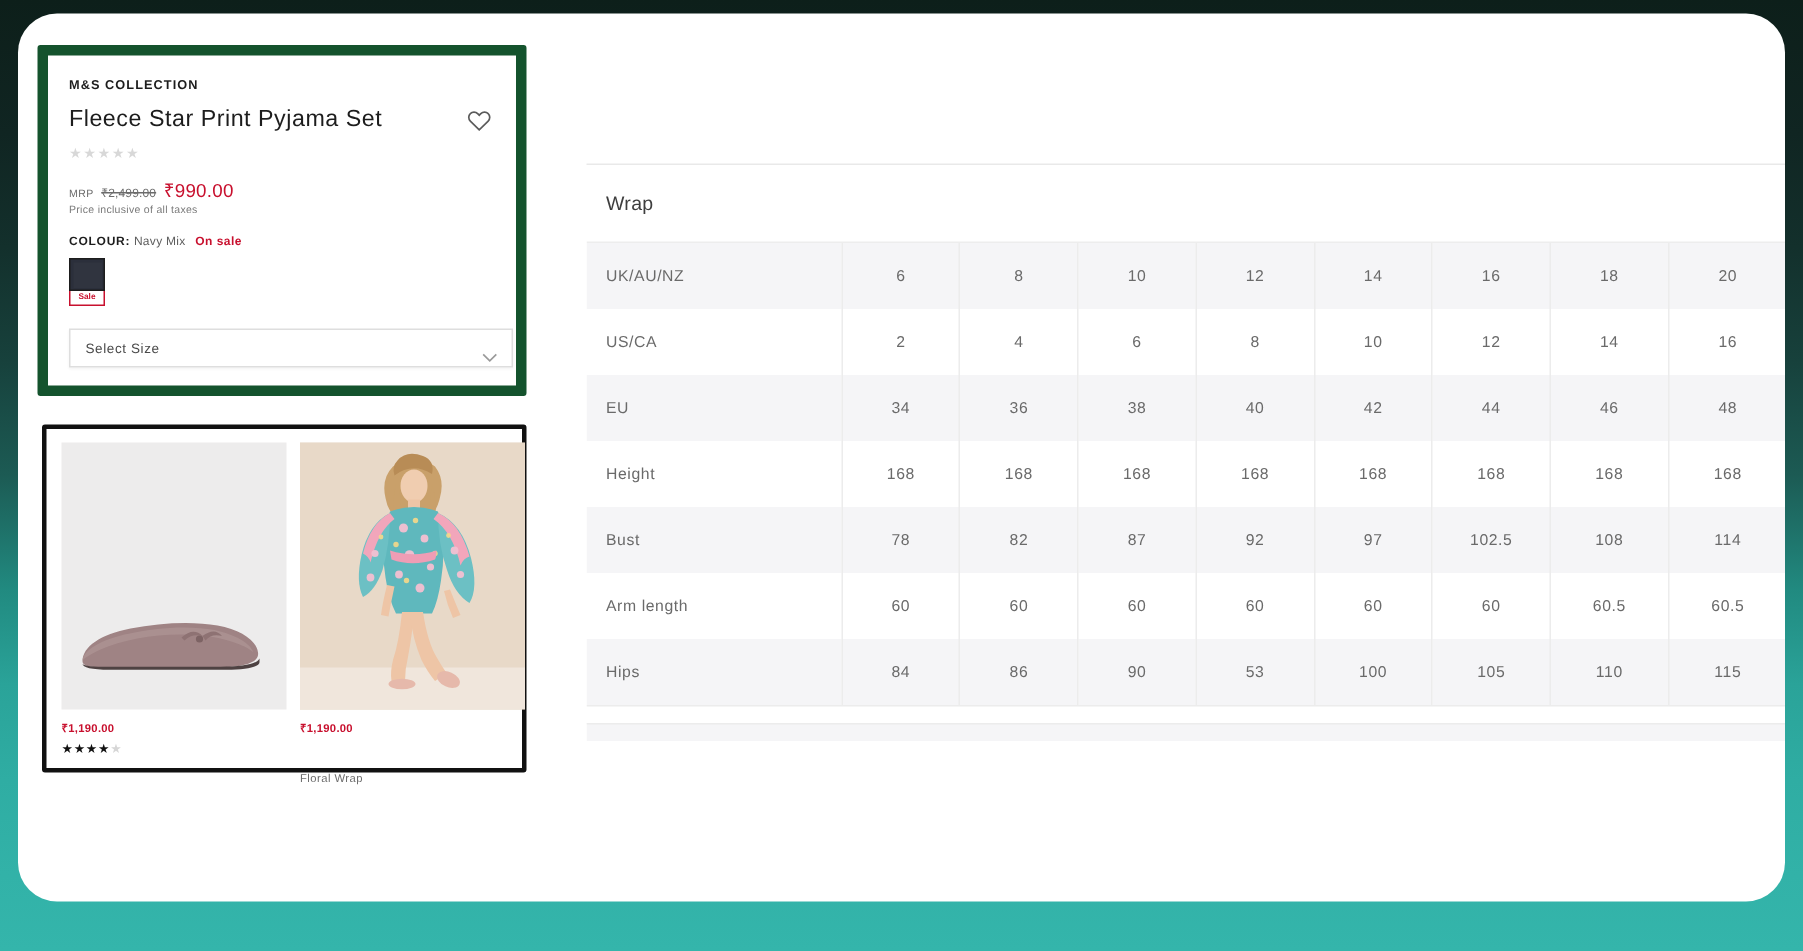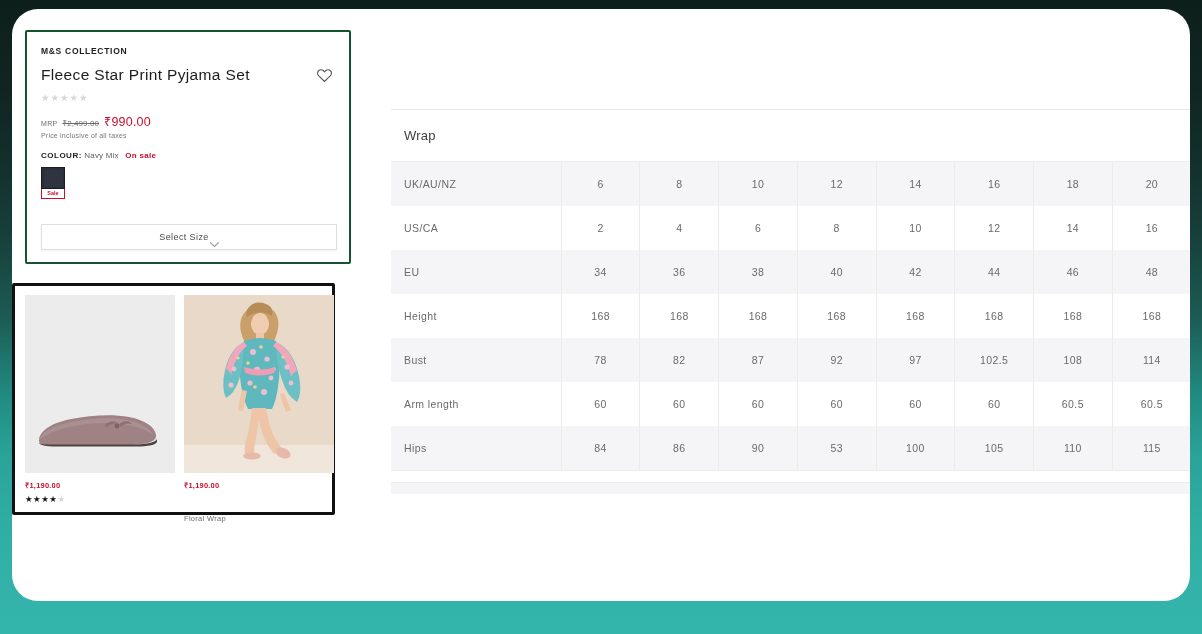"M&S COLLECTION" .product-card { border: 2px solid #14532d -> 7px solid #14532d }
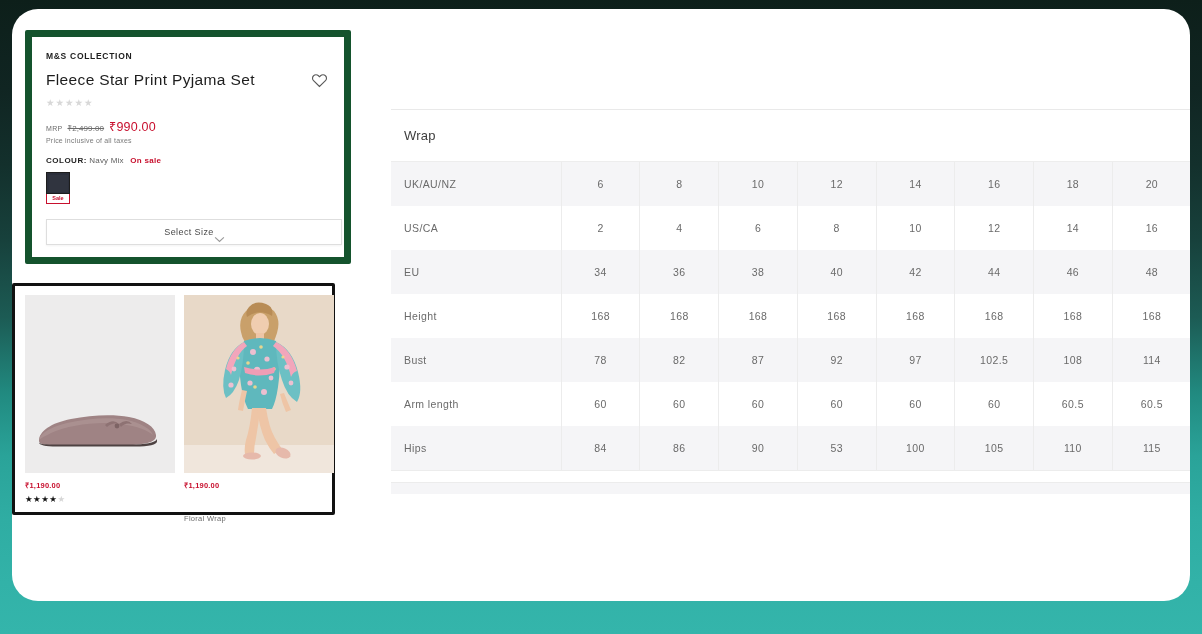"Select Size" .select-size { justify-content: center -> space-between }
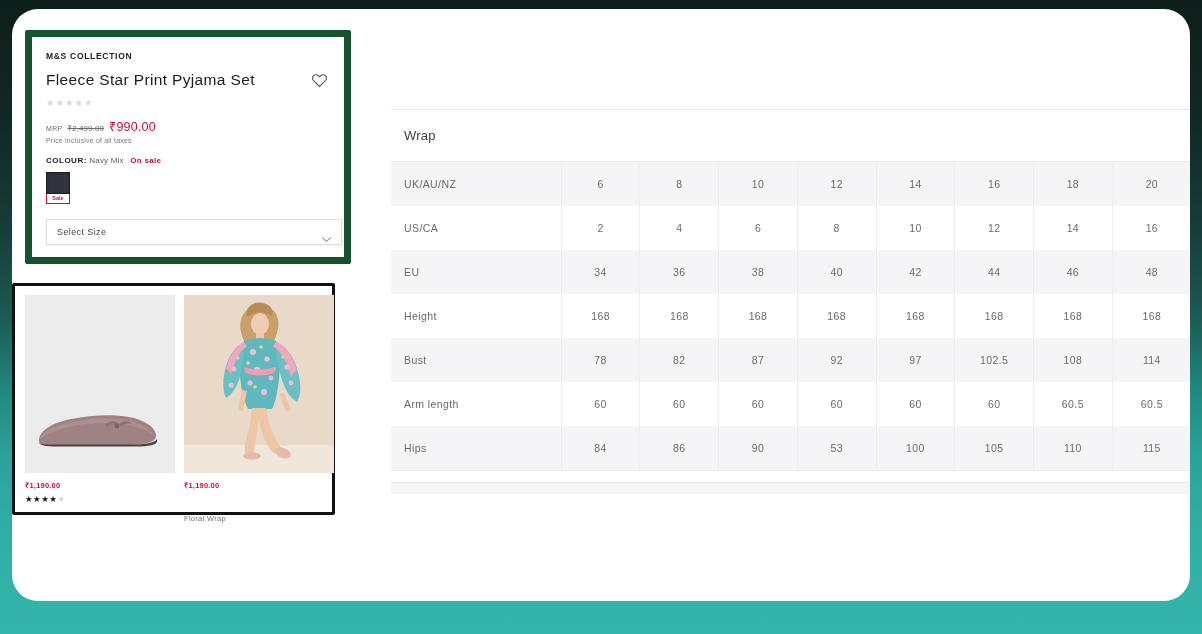"₹1,190.00" div.recs-card { left: 0 -> 16px }
